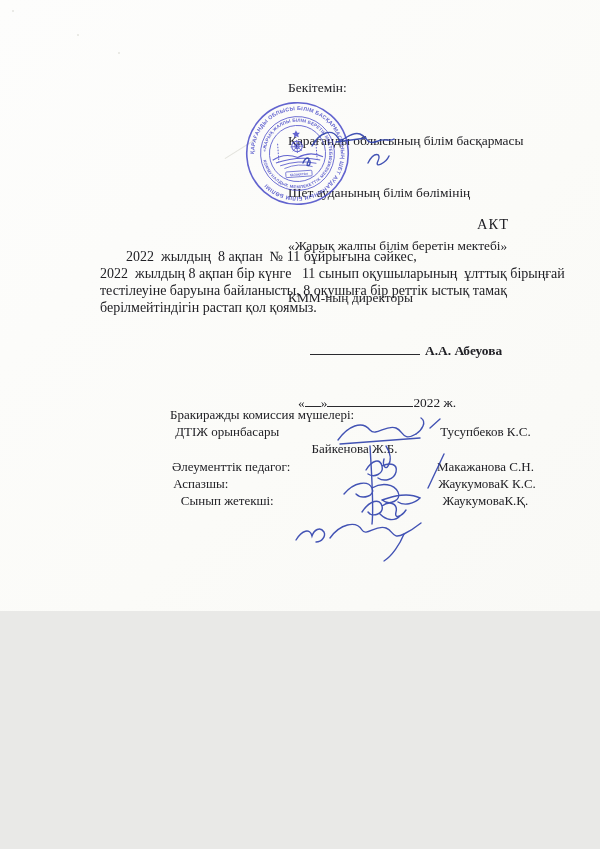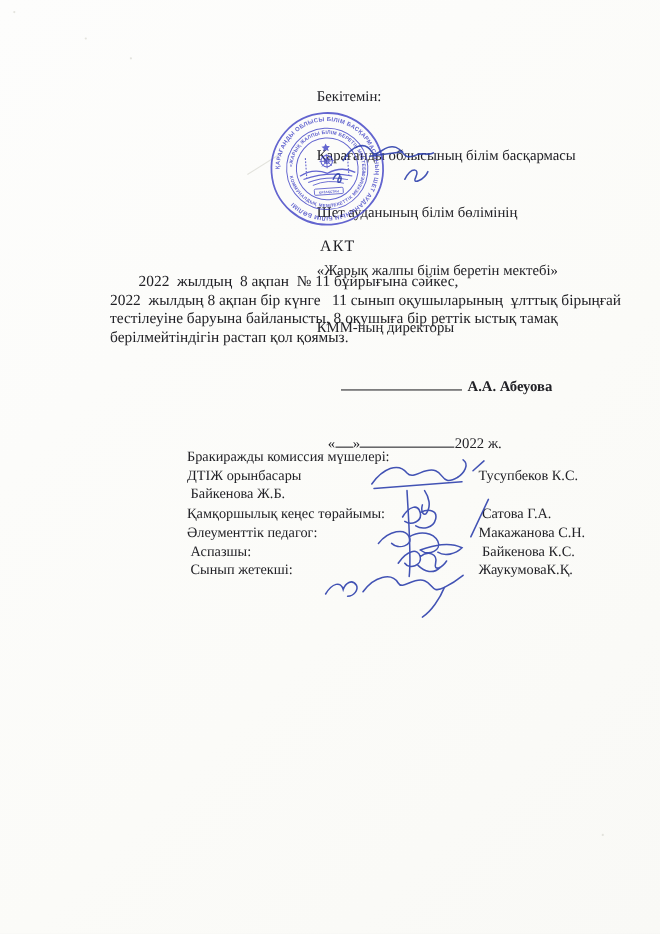"Бекітемін:" .page { height: 849px -> 611px }
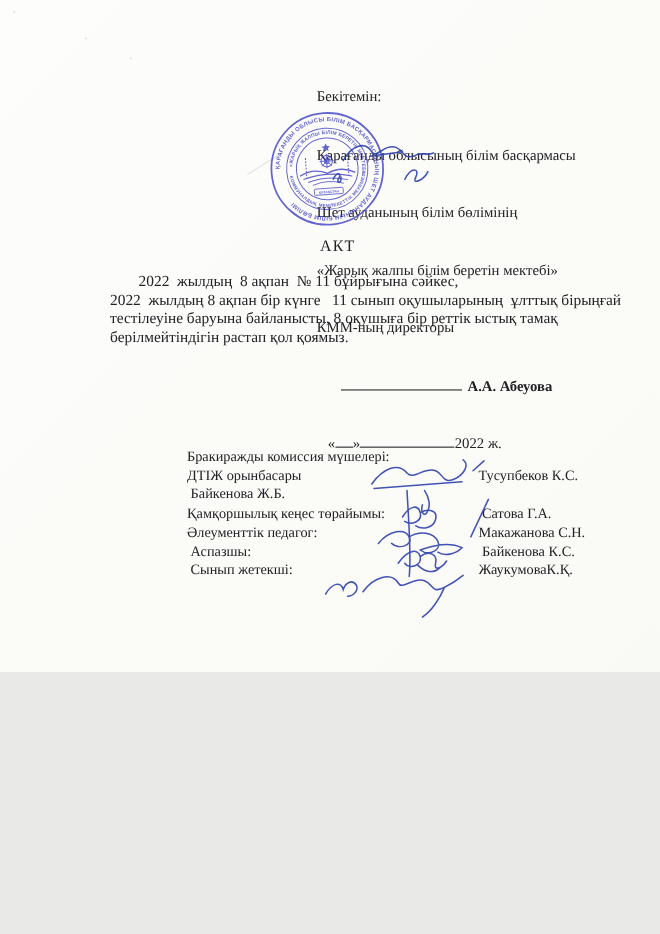"АКТ" .doc-title { text-align: center -> right }
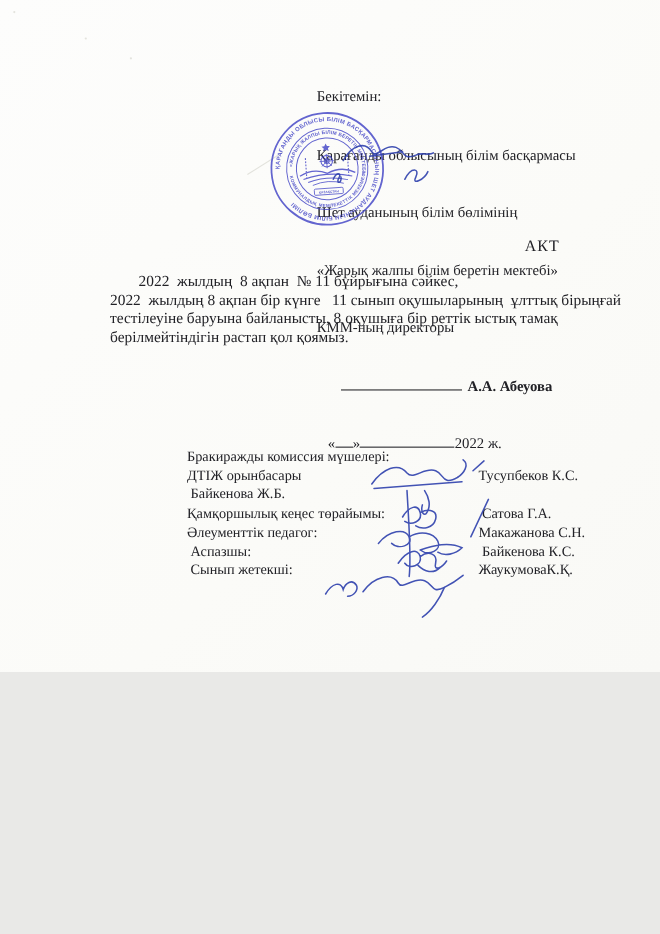"ДТІЖ орынбасары" .commission .row { justify-content: none -> center }
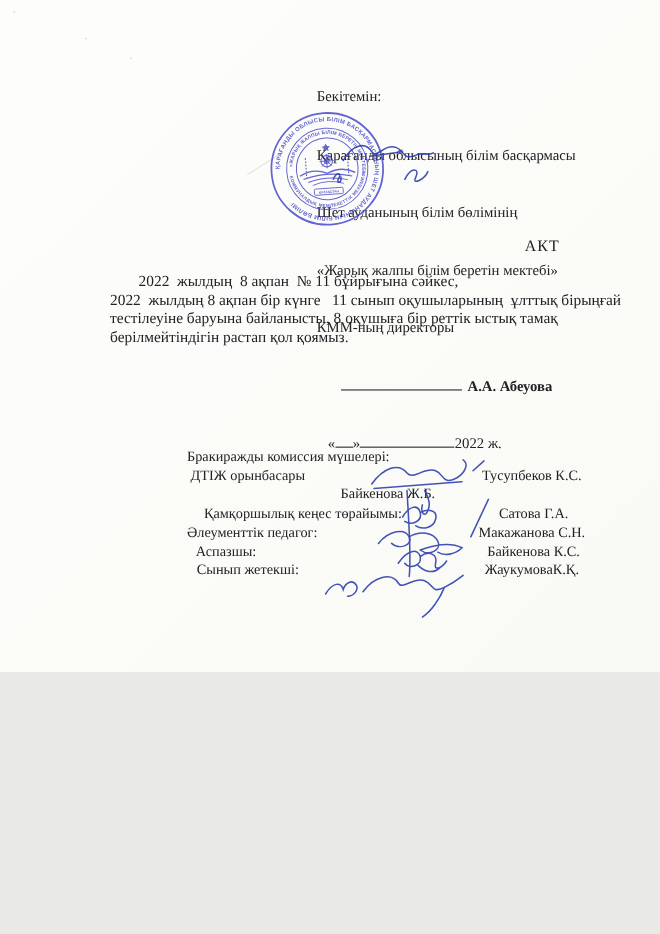"Қамқоршылық кеңес төрайымы:" div.row { html: <div><span>Қамқоршылық кеңес төрайымы:</span><span> Сатова Г.А.</span></div> -> none }
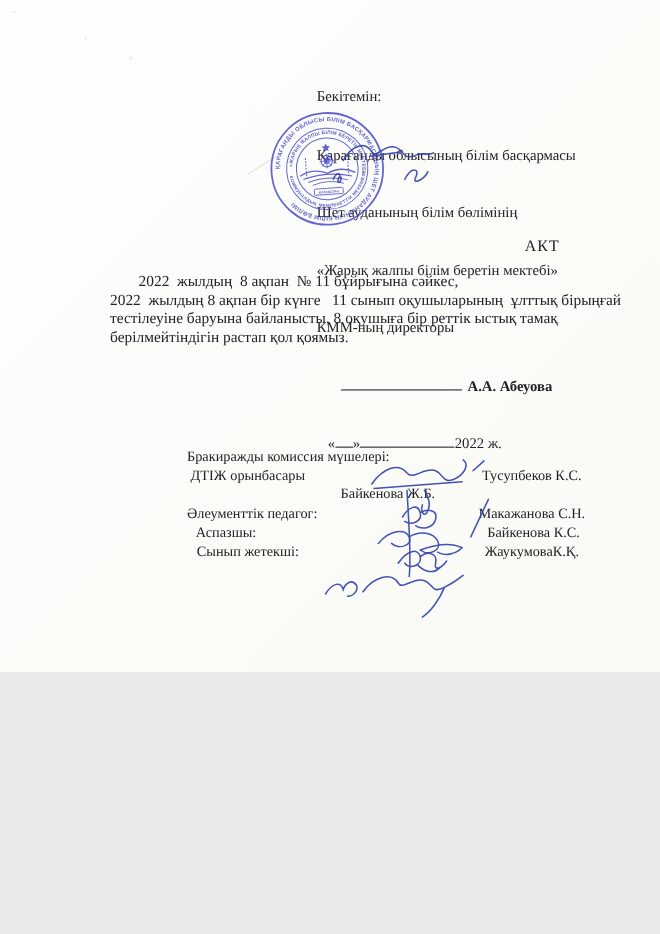"Байкенова К.С." span { text: Байкенова -> ЖаукумоваК }
